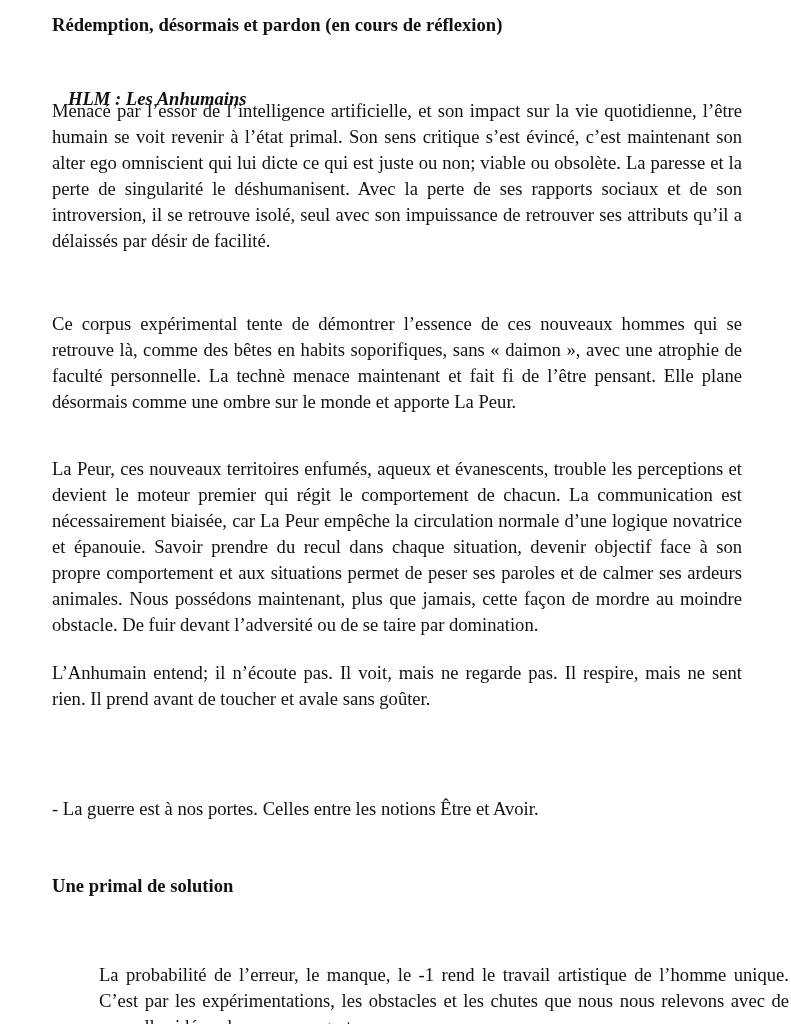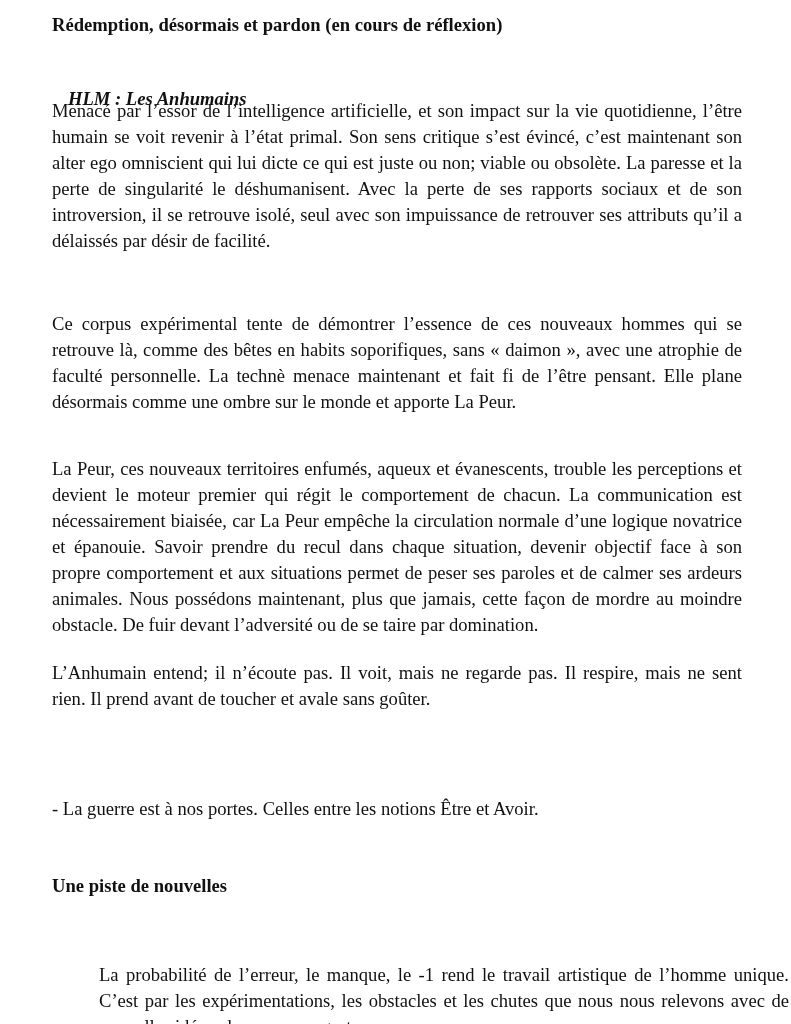"Une piste de nouvelles" div.section-heading { text: piste de nouvelles -> primal de solution }
